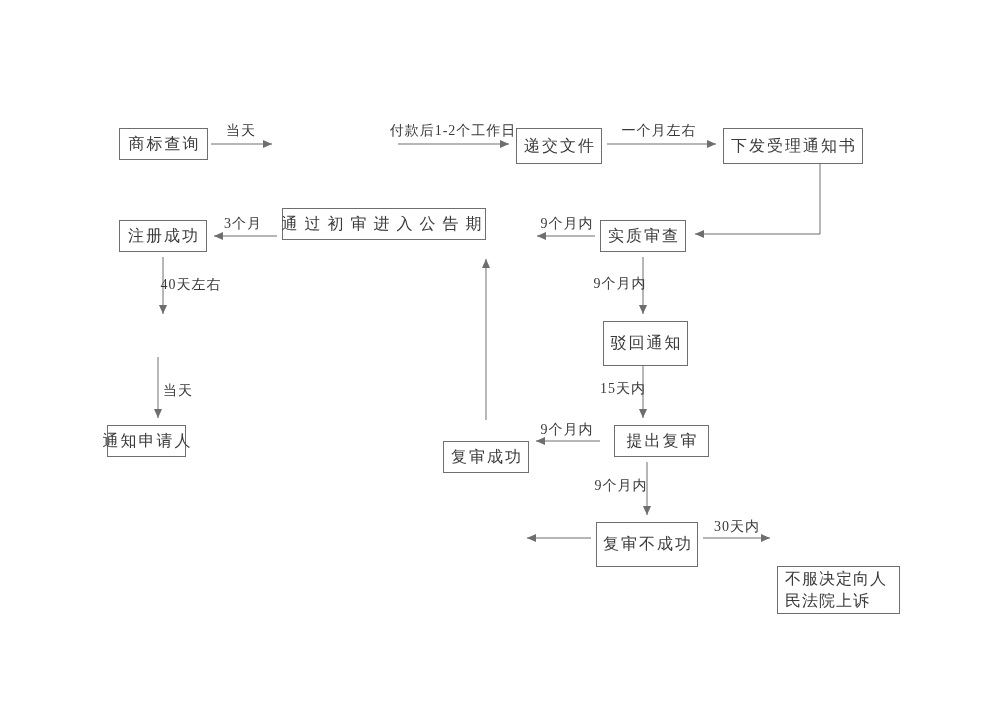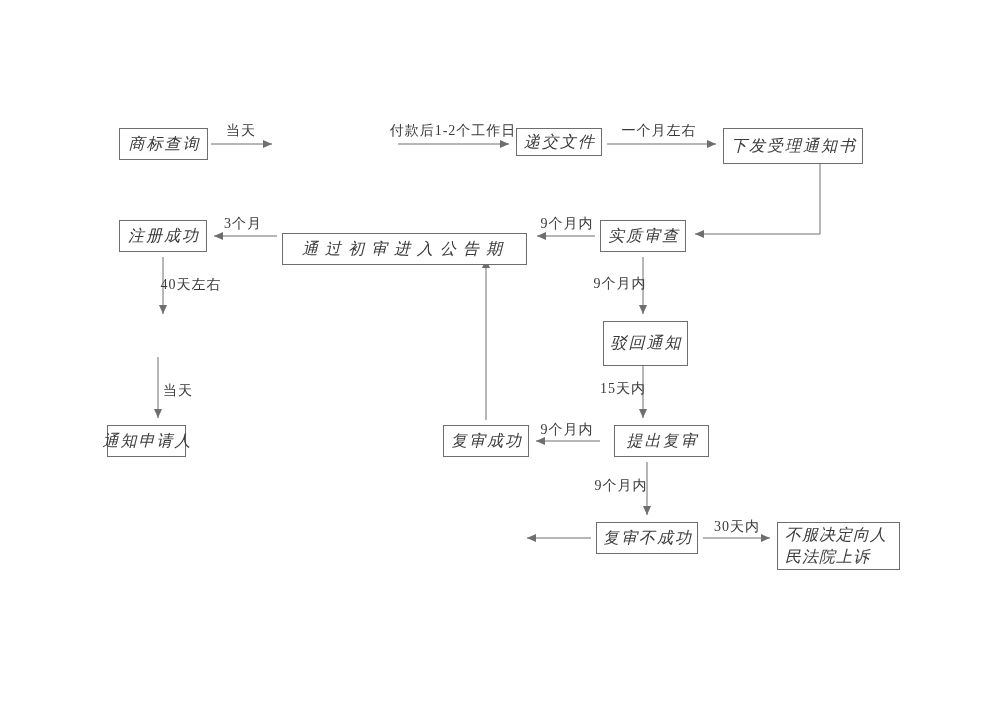"商标查询" .node { font-style: italic -> none }
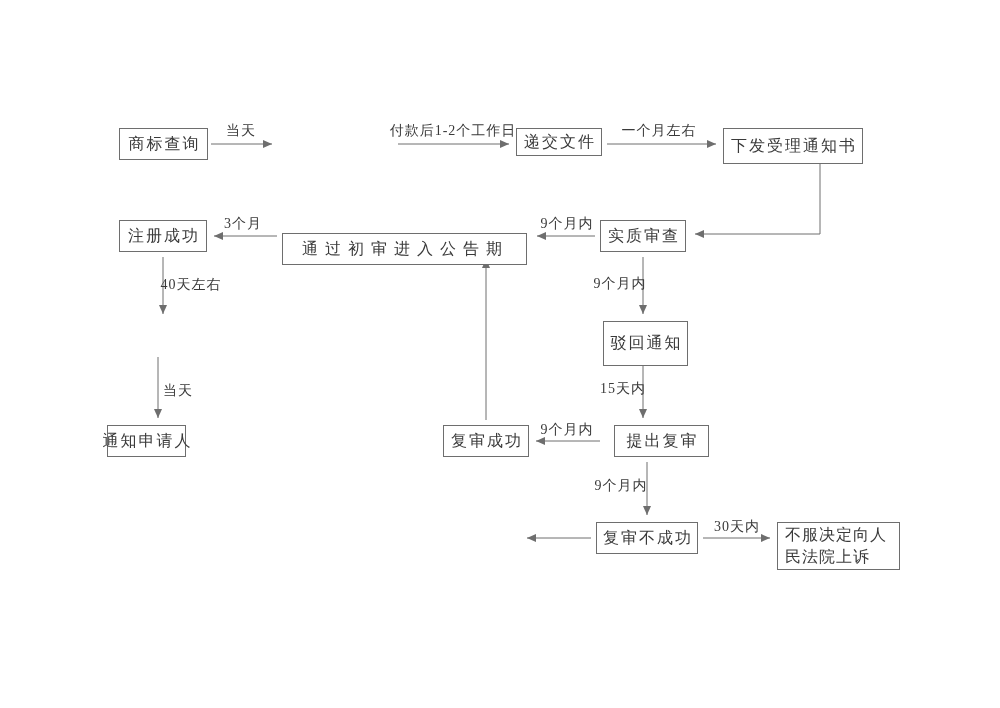"递交文件" div.node { height: 28px -> 36px }
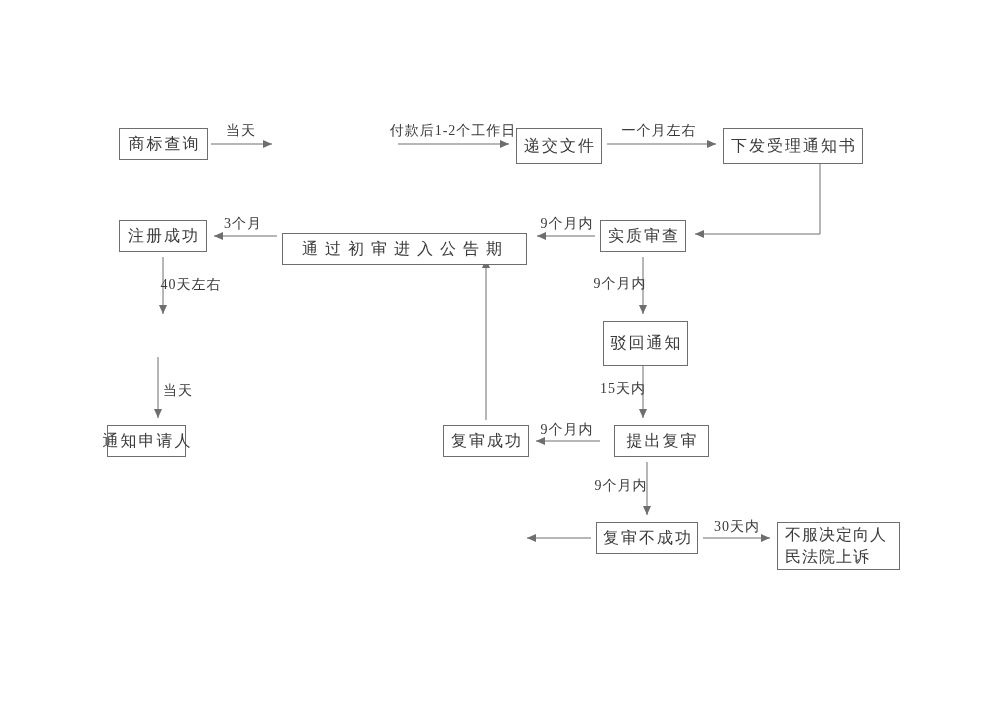"通过初审进入公告期" div.node { top: 233px -> 208px; width: 245px -> 204px }
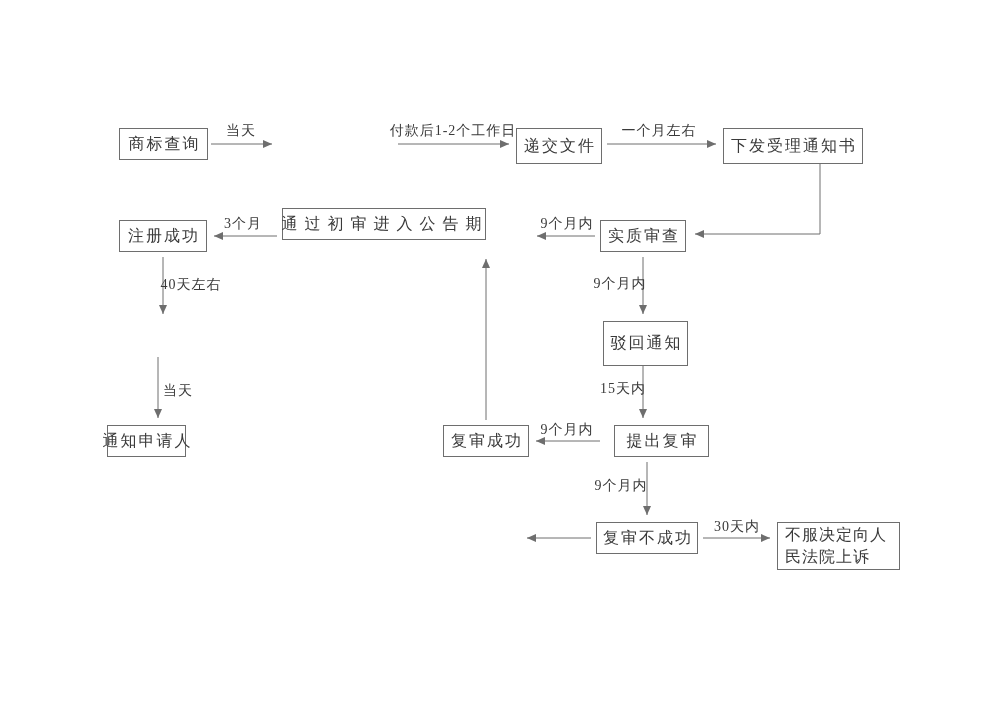"复审成功" div.node { top: 425px -> 441px }
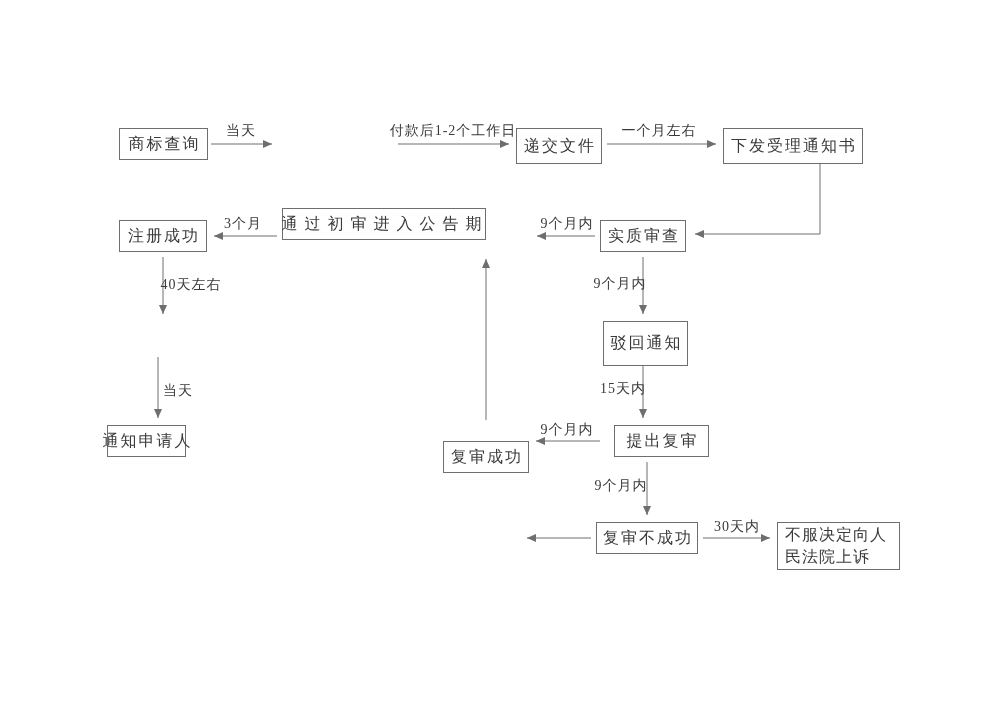"复审不成功" div.node { height: 32px -> 45px }
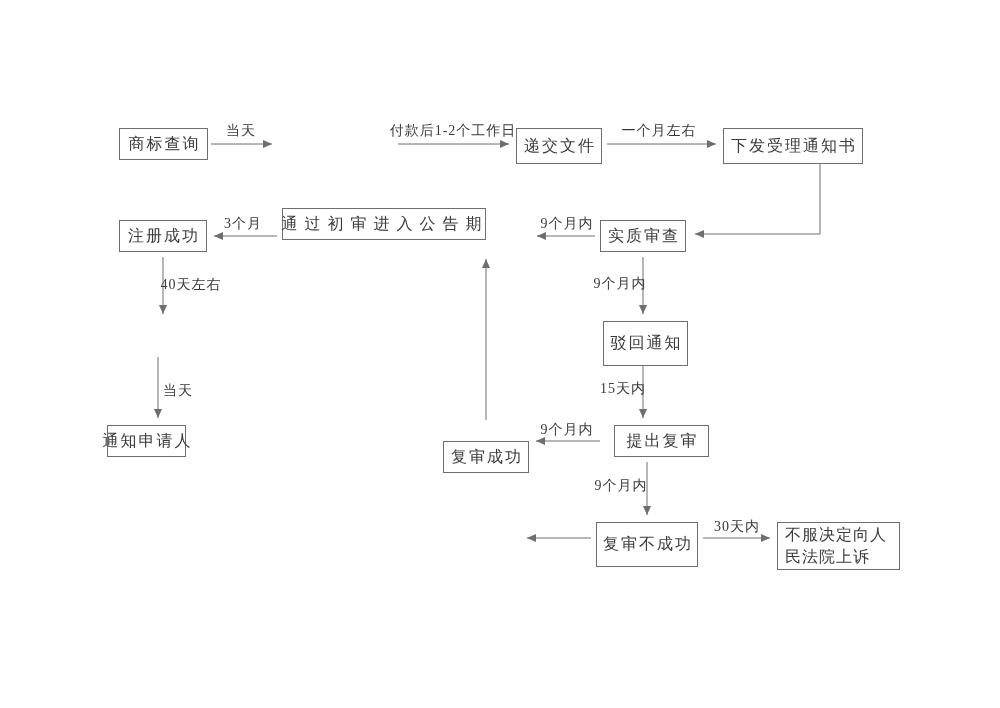"不服决定向人民法院上诉" .node.wrap { margin-top: none -> 44px }
